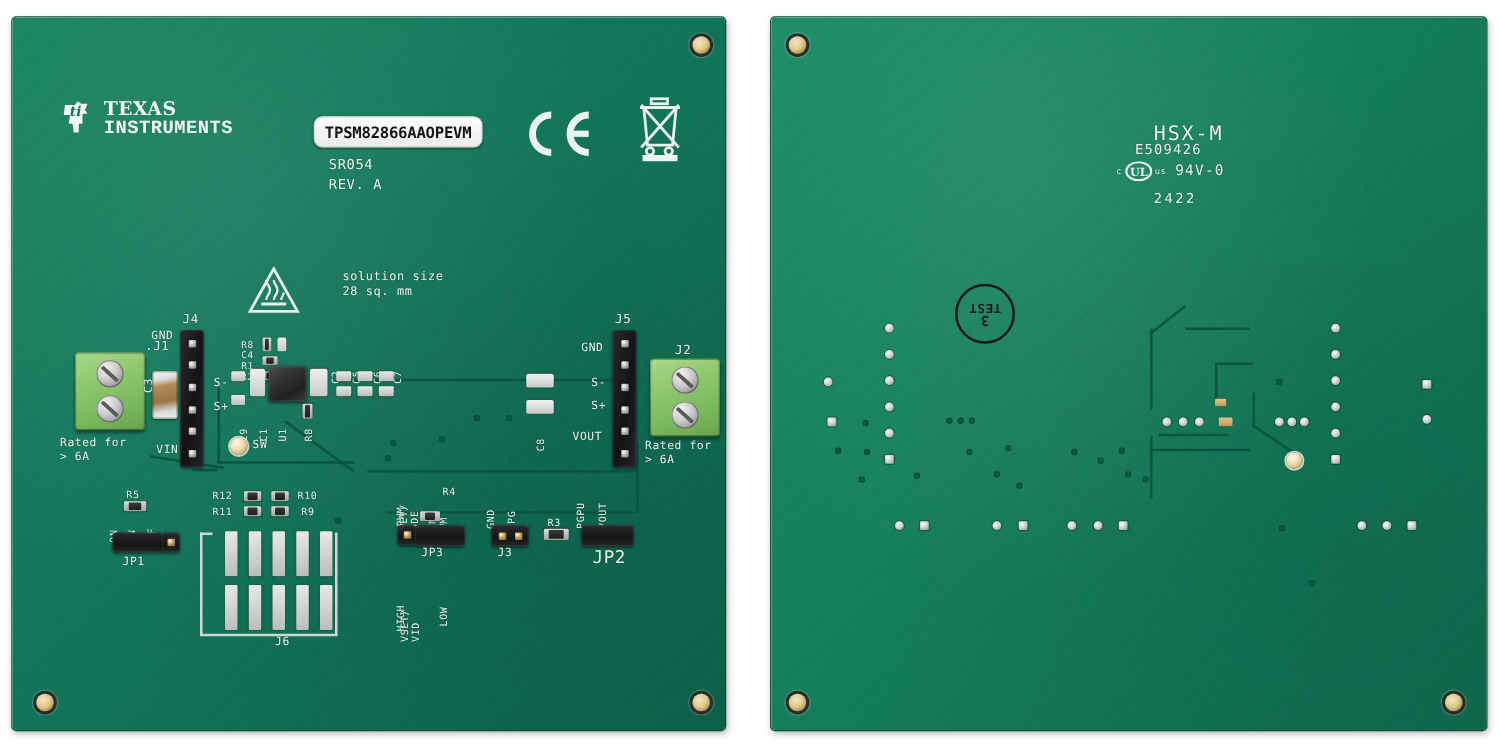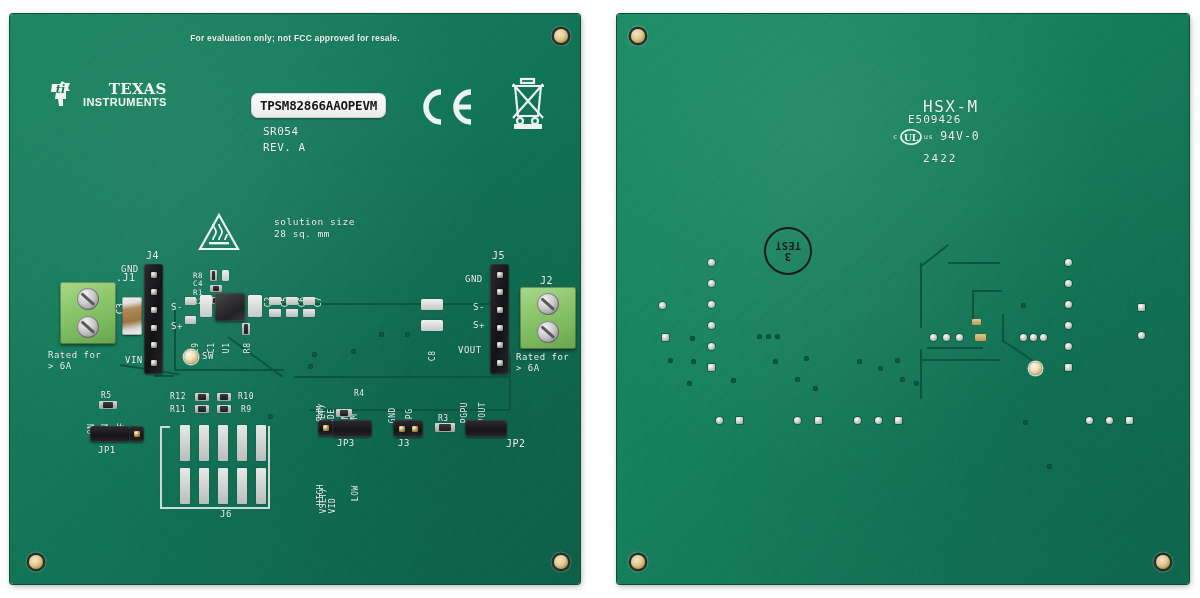"For evaluation only; not FCC" div.silk { html: <div>For evaluation only; not FCC approved for resale.</div> -> none }
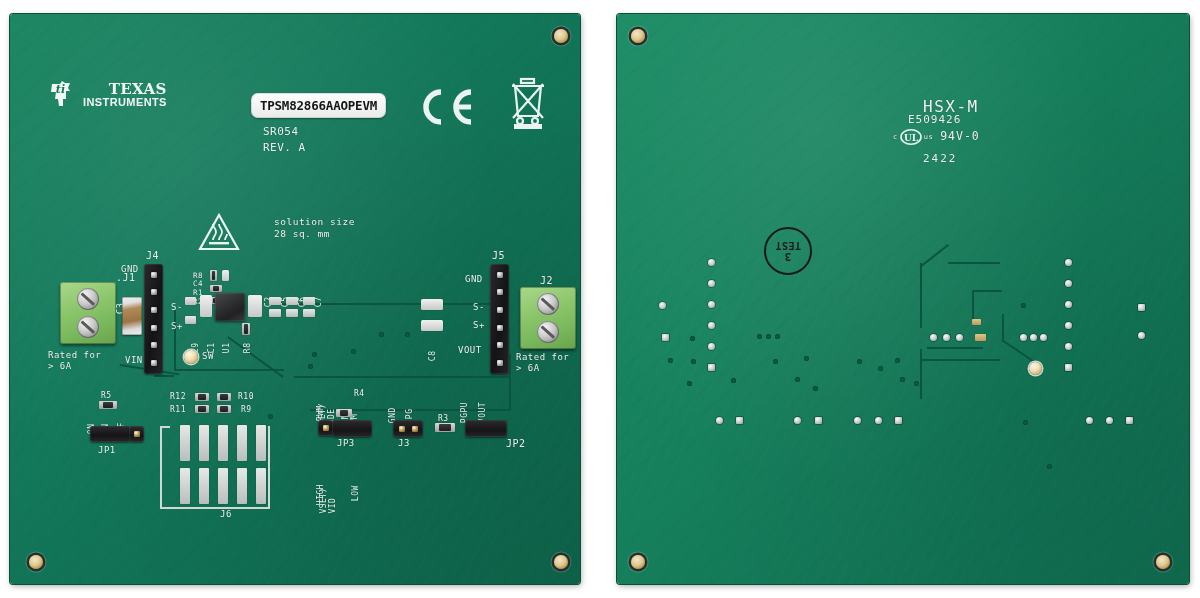"ti" .ti-wrap { text-align: right -> none }
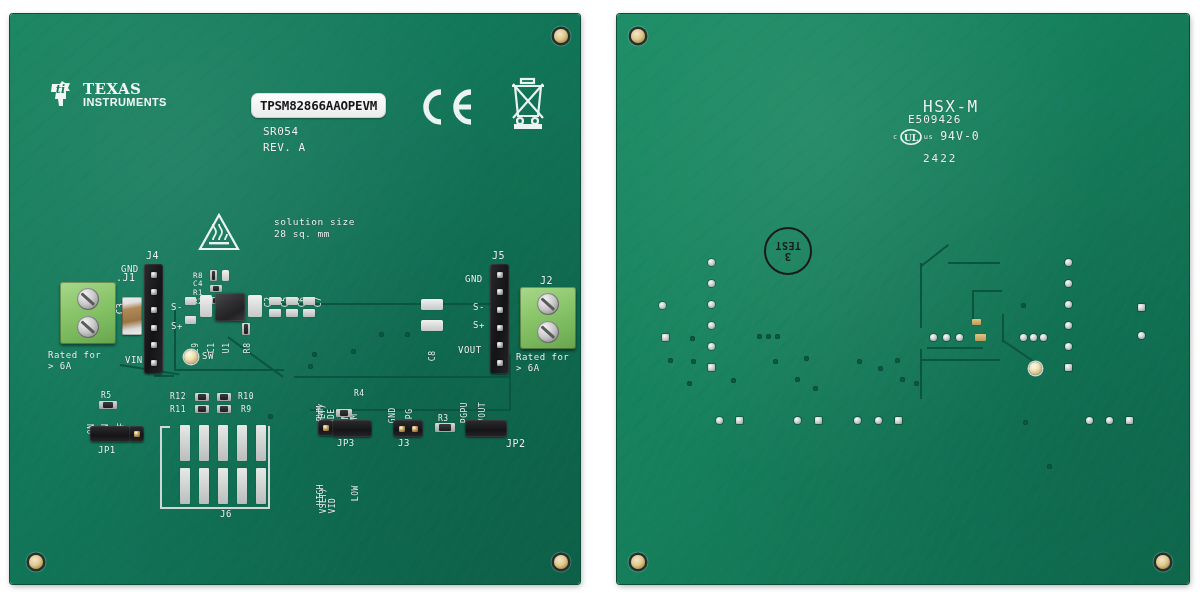"INSTRUMENTS" .ti-text .l2 { font-family: Liberation Sans, sans-serif -> Liberation Mono, monospace; font-size: 11px -> 15px }
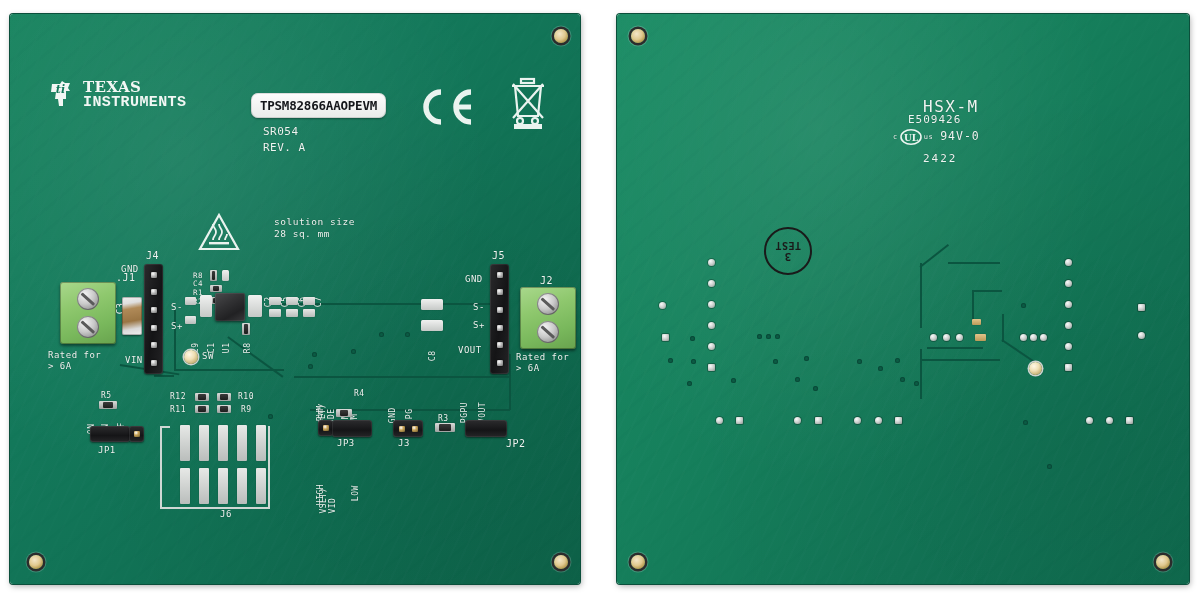"JP2" div.silk { font-size: 10px -> 14px; margin-left: 32px -> none }
